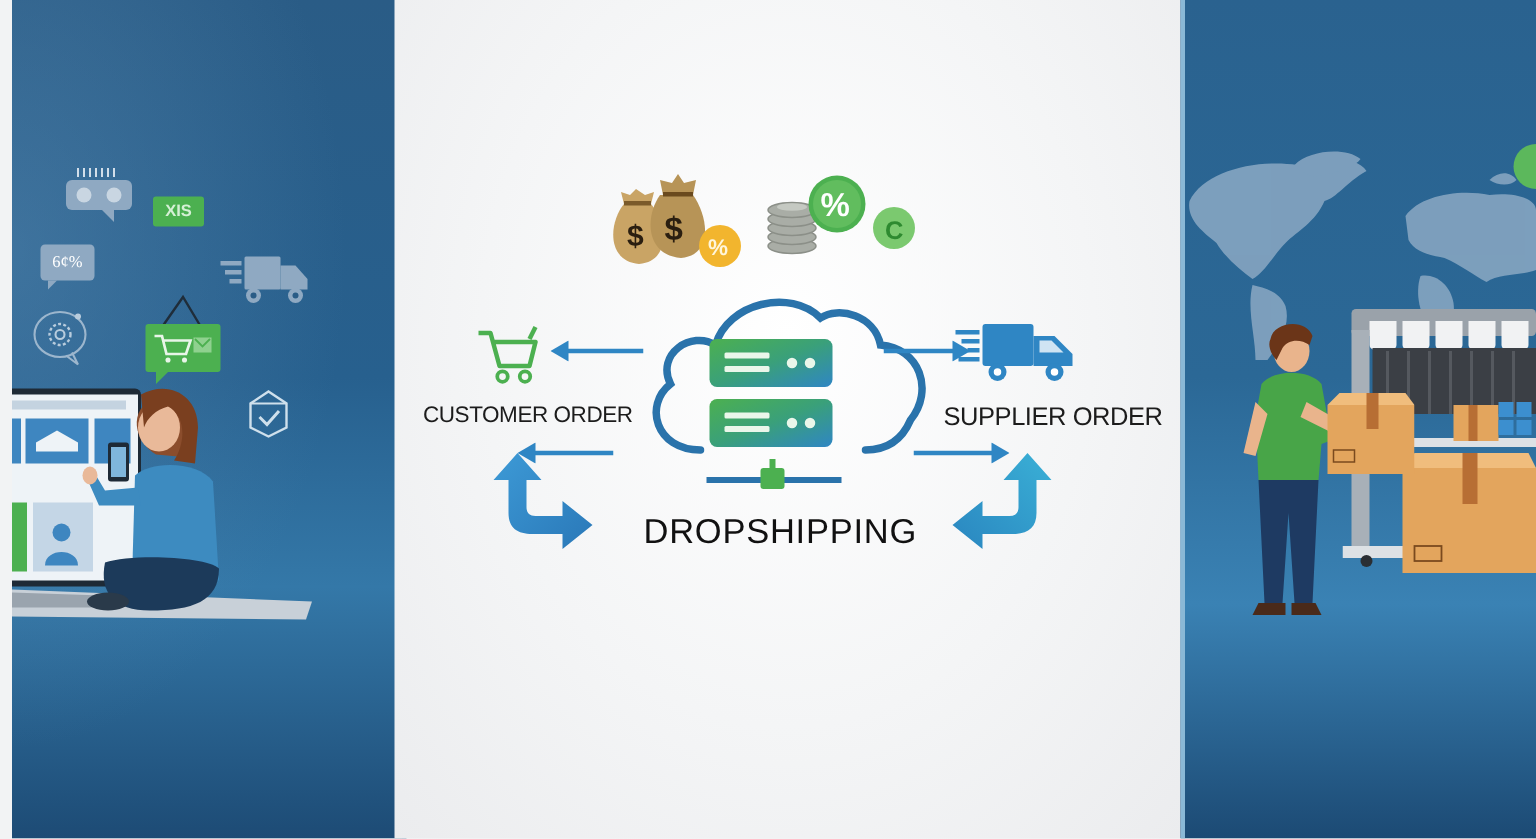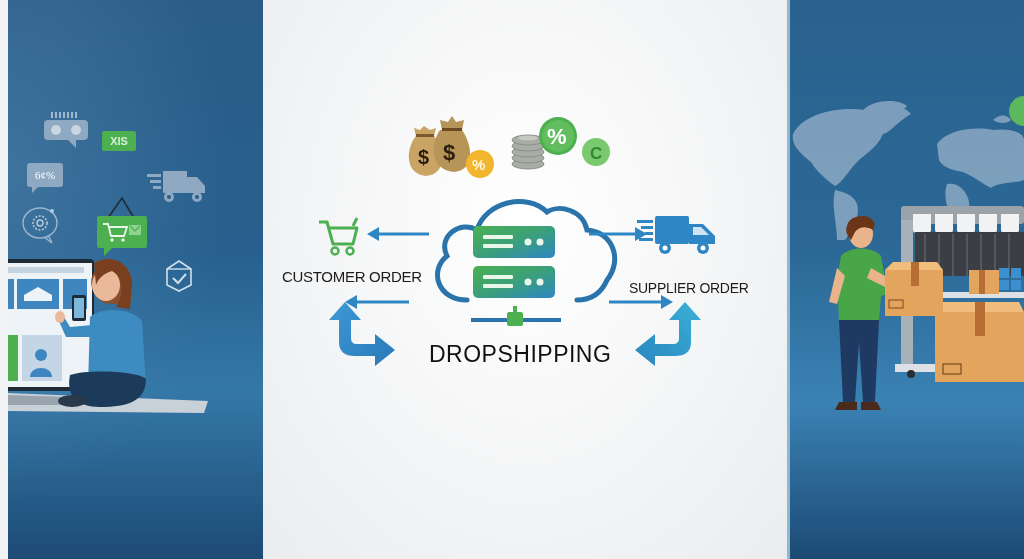"SUPPLIER ORDER" span.label-text { font-size: 14px -> 17px; top: 280px -> 268px }
